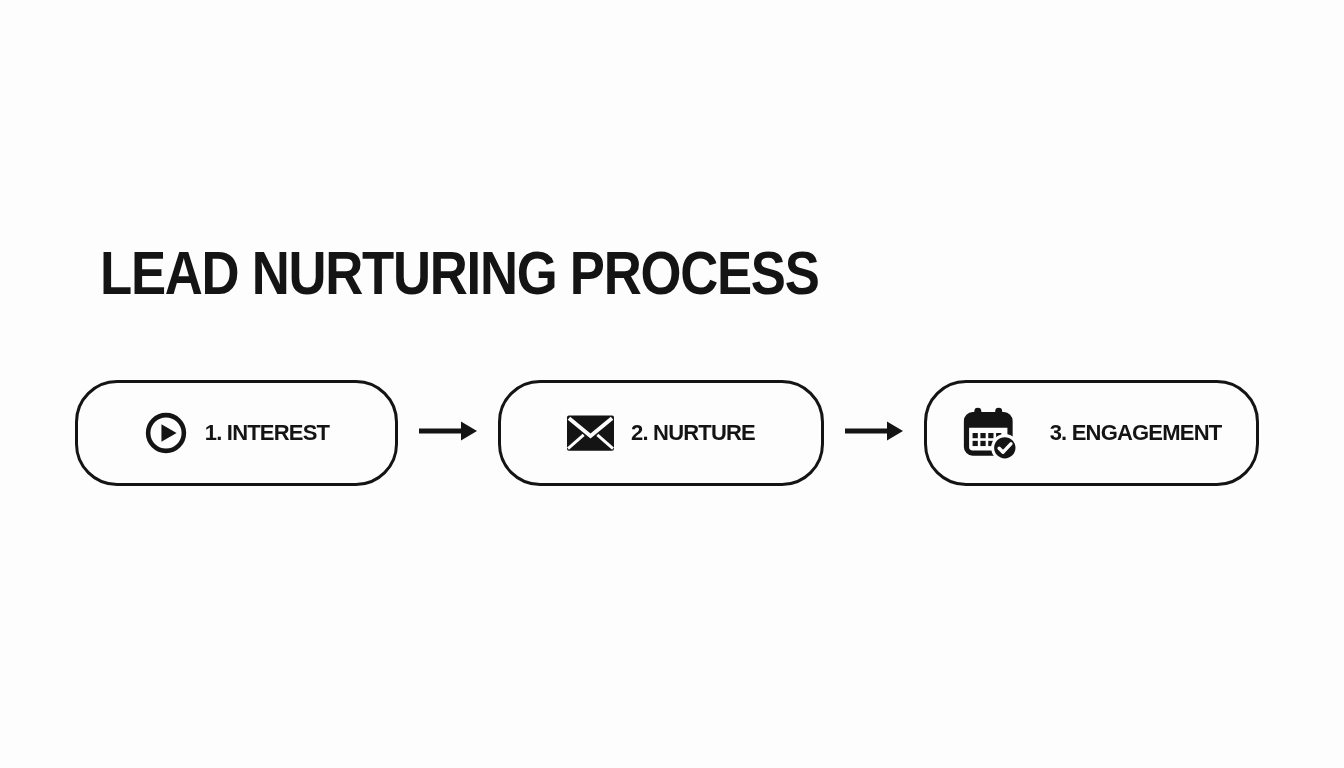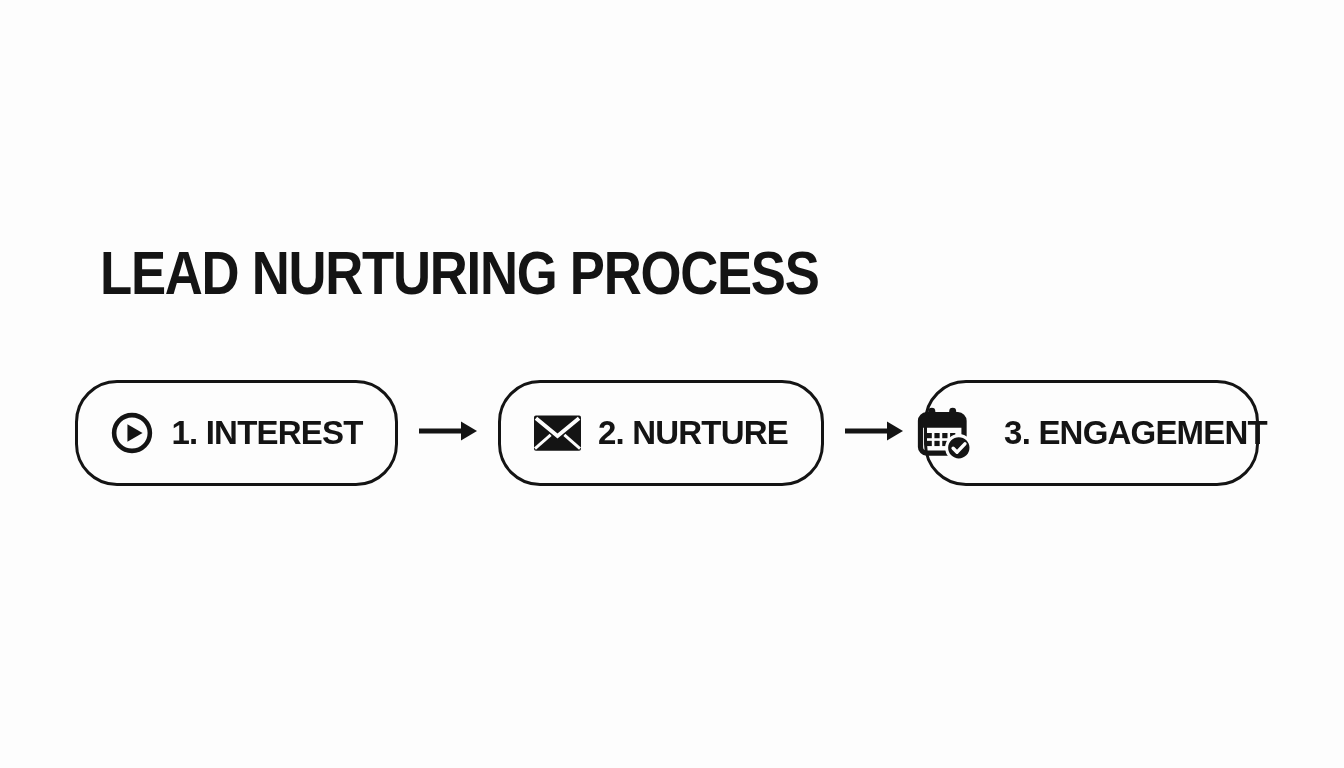"1. INTEREST" .step-label { font-size: 33px -> 22px }
